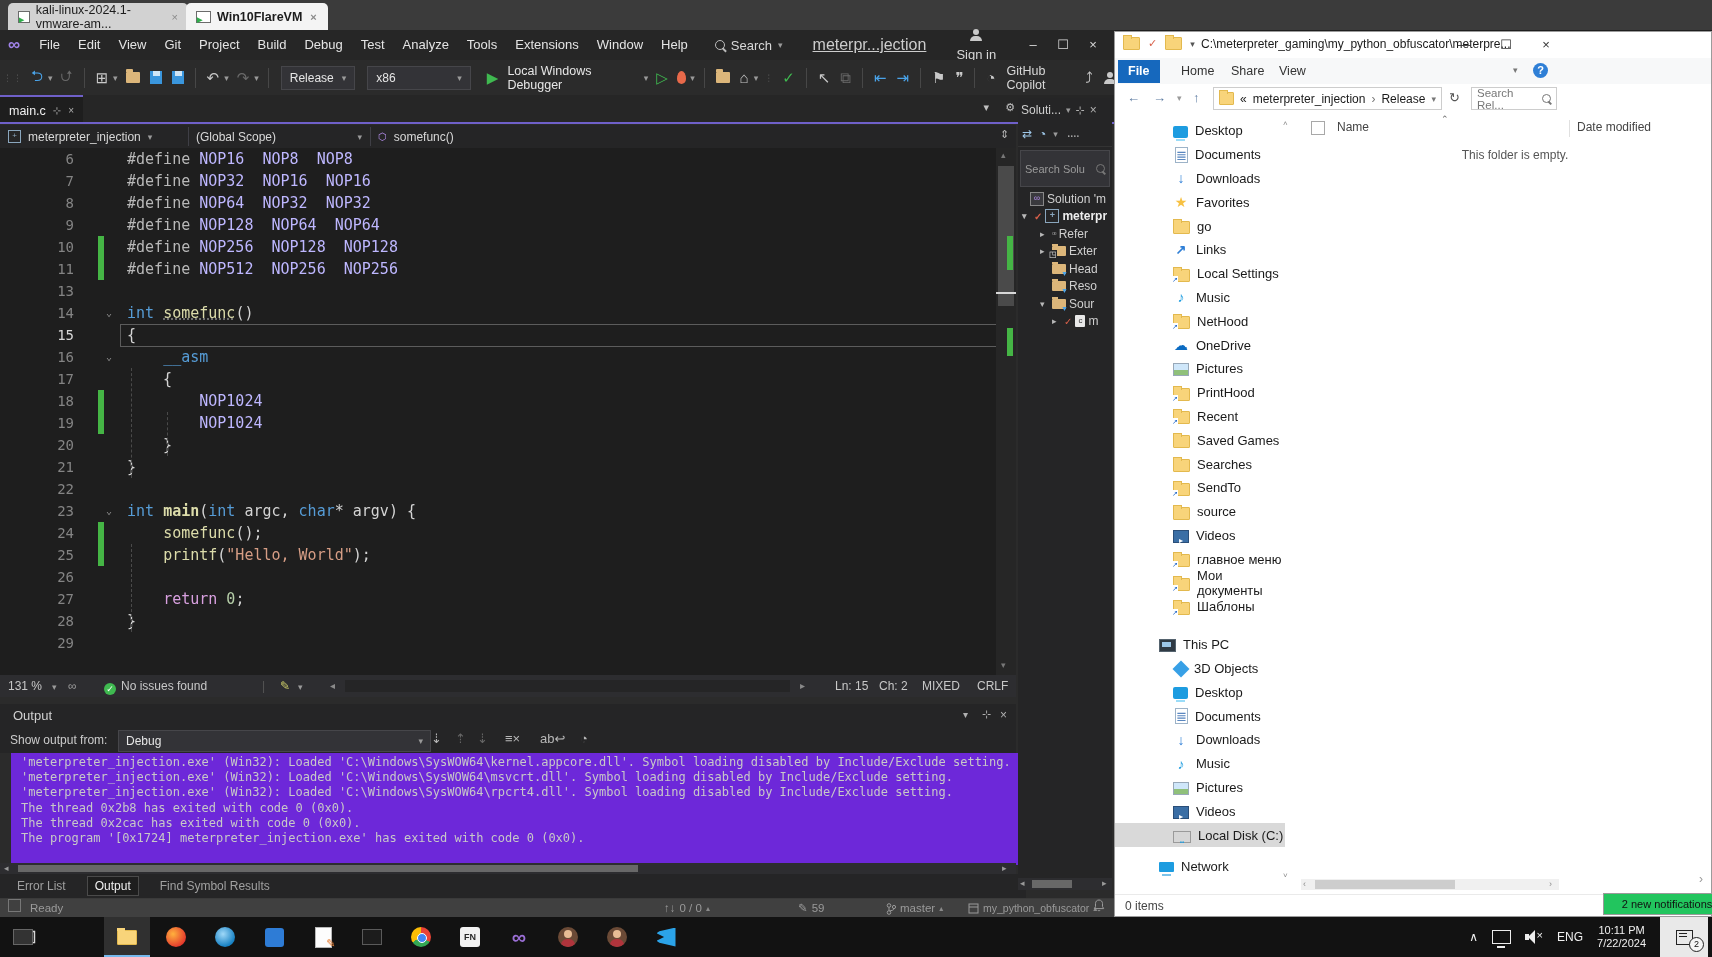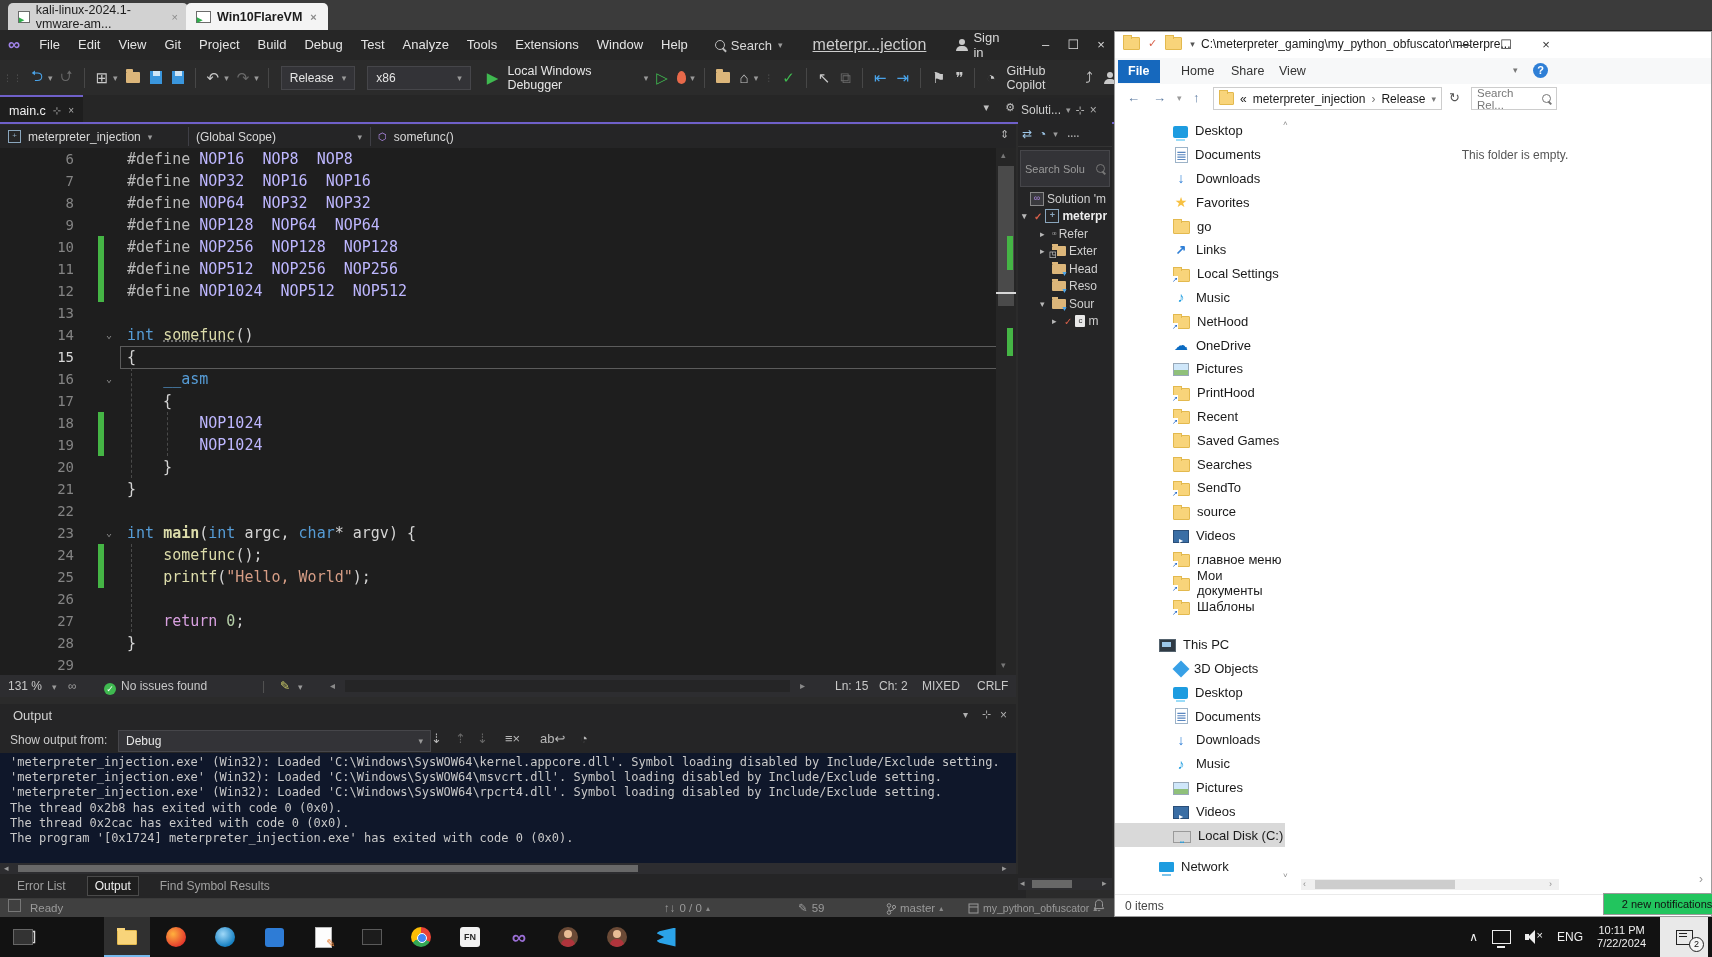"Sign in" .signin { flex-direction: none -> column }
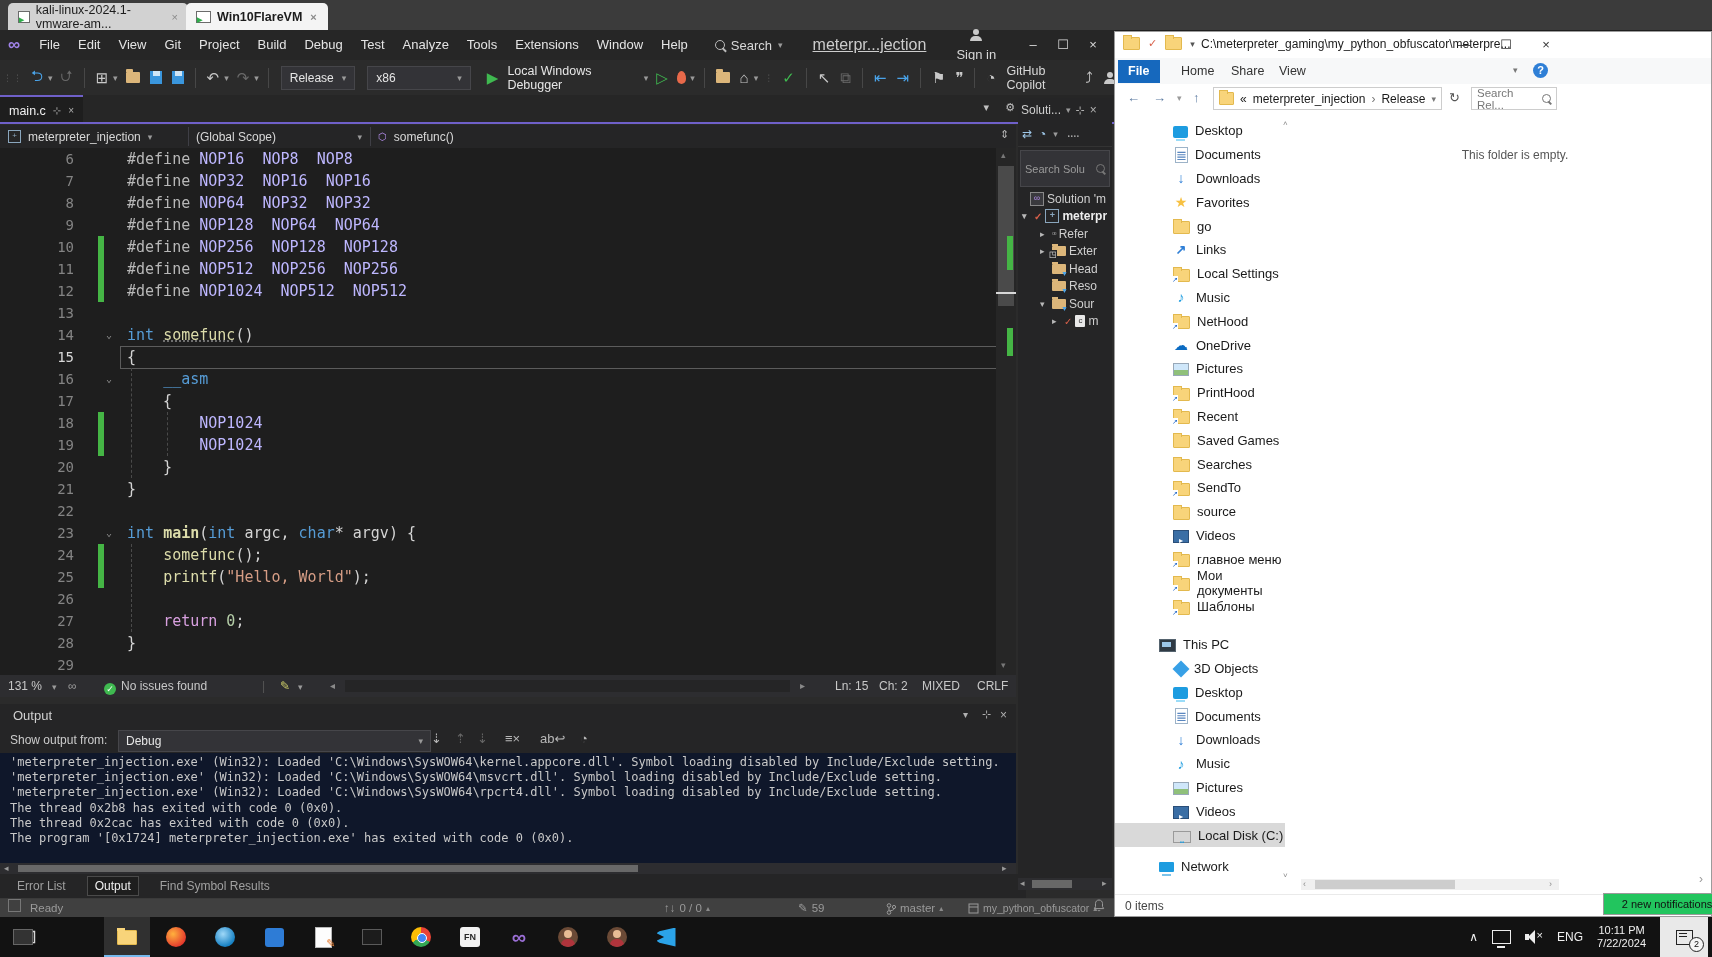"Name" div { html: none -> <div> <span></span> <span>Name</span> <span>⌃</span> <span></span> <span>Date modified</span> </div> }
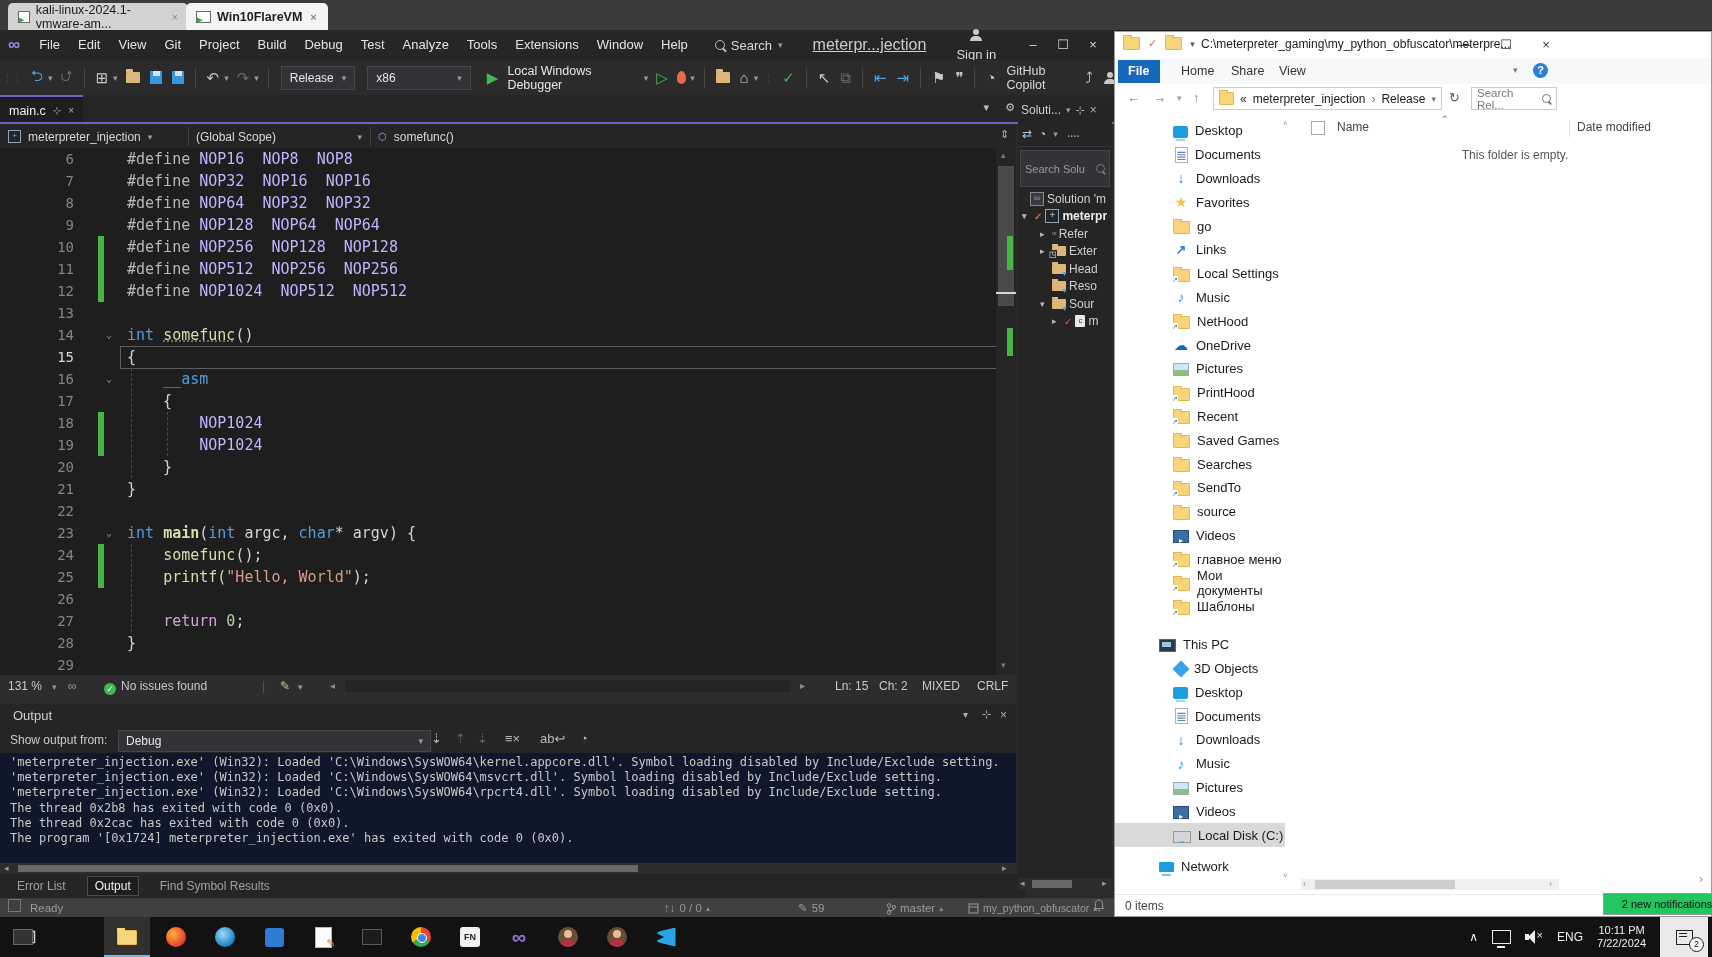"12" div.cl { html: <div> <span>12</span> <span></span> <span><span>#define </span><span>NOP1024</span><span> </span><span>NOP512</span><span> </span><span>NOP512</span></span> </div> -> none }
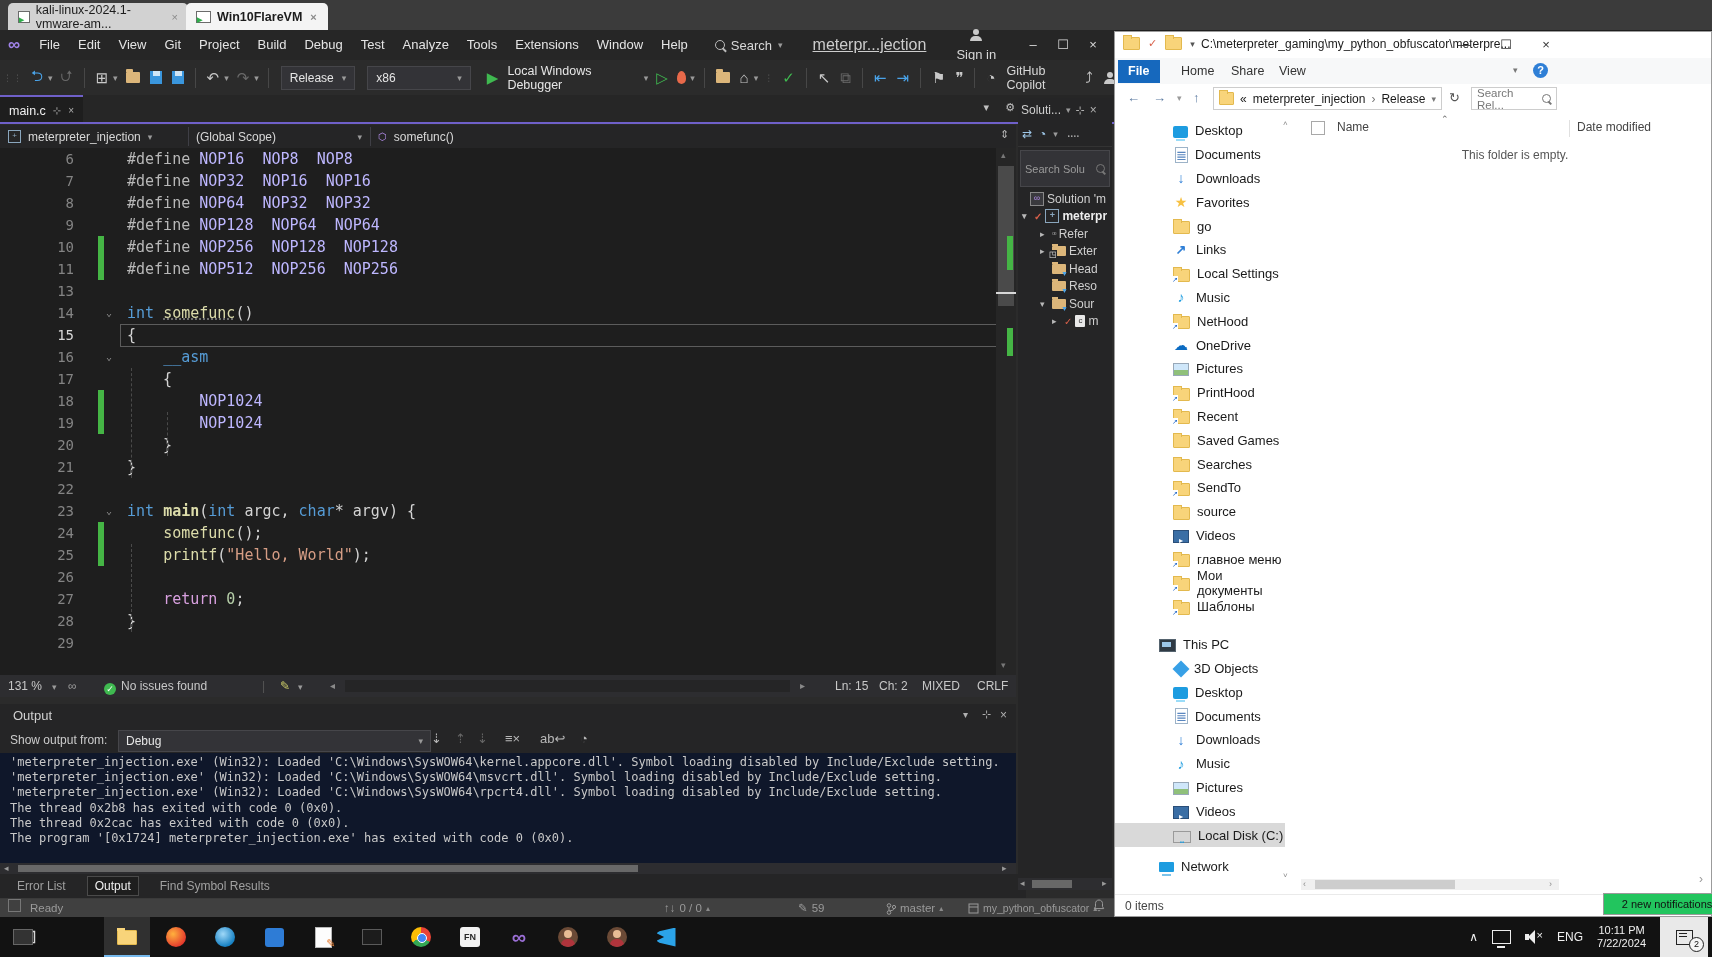"'meterpreter_injection.exe' (Win32):" #otext { background: #0f172a -> #6d28d9; left: 0 -> 11px }
